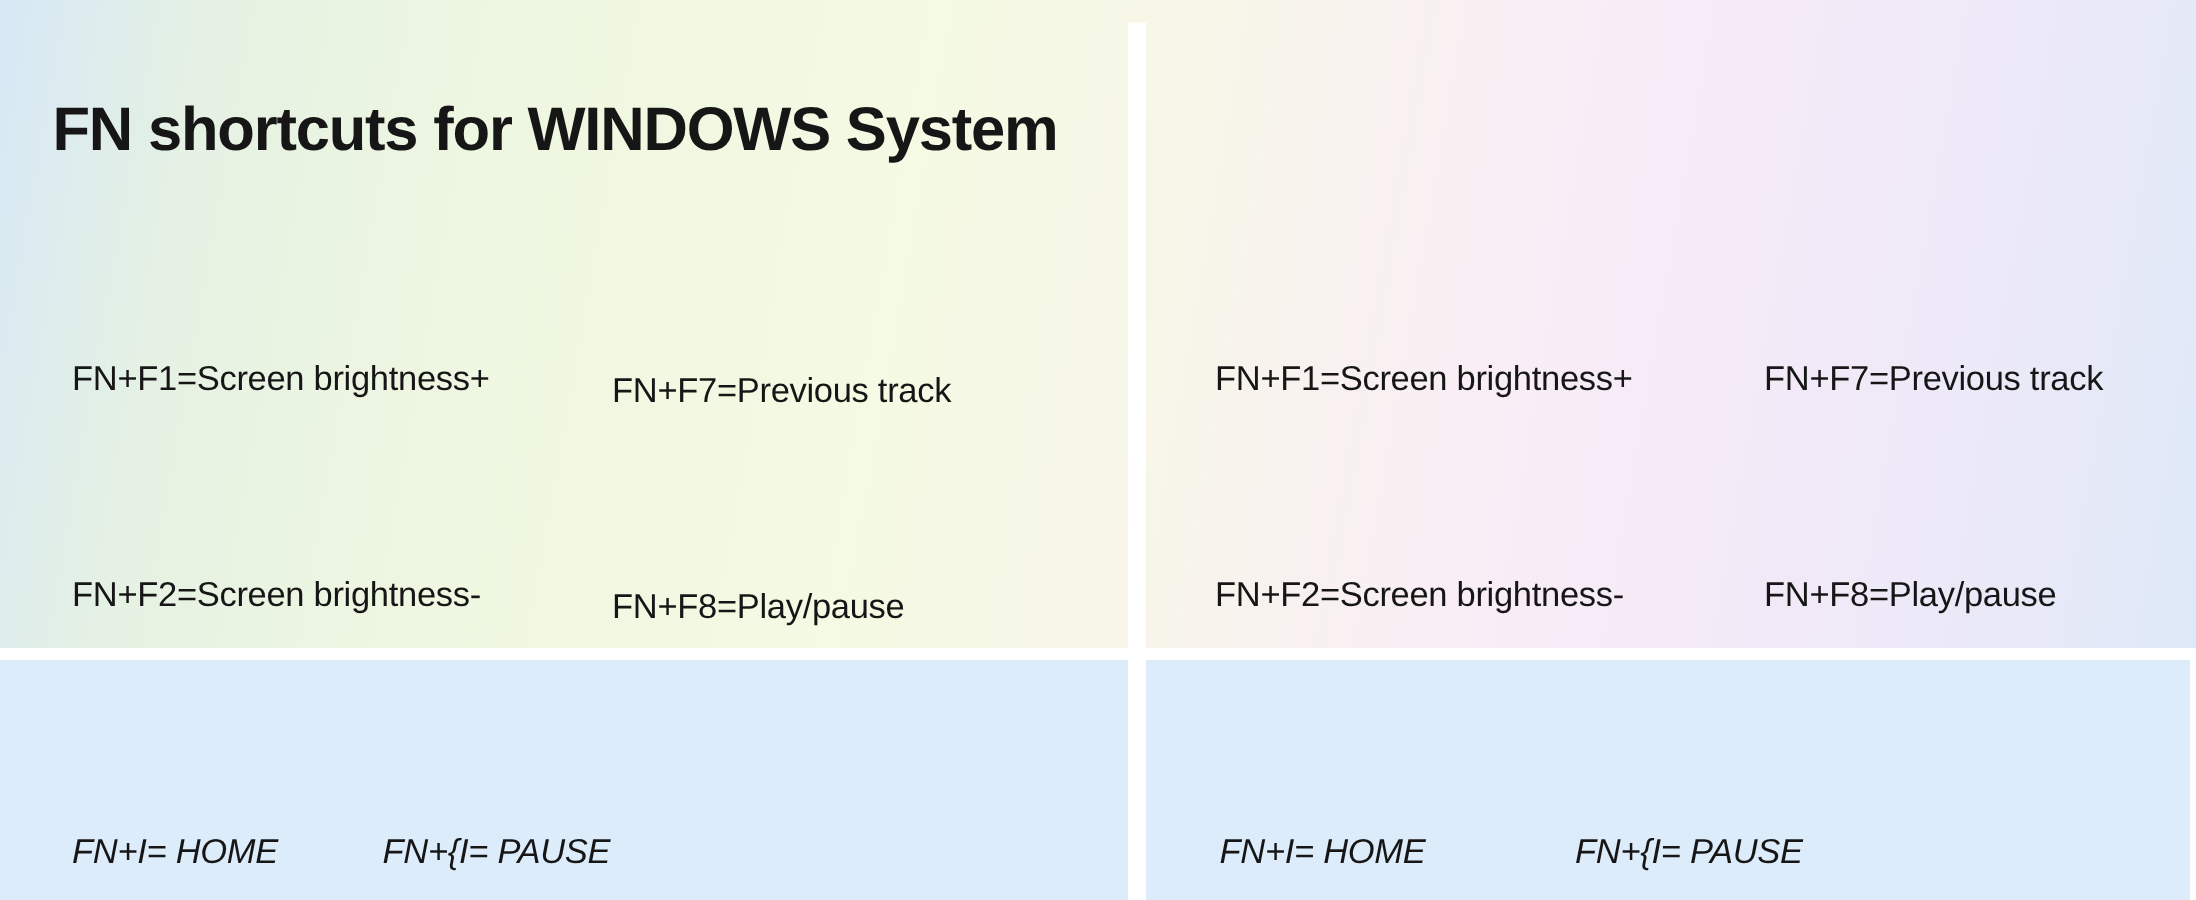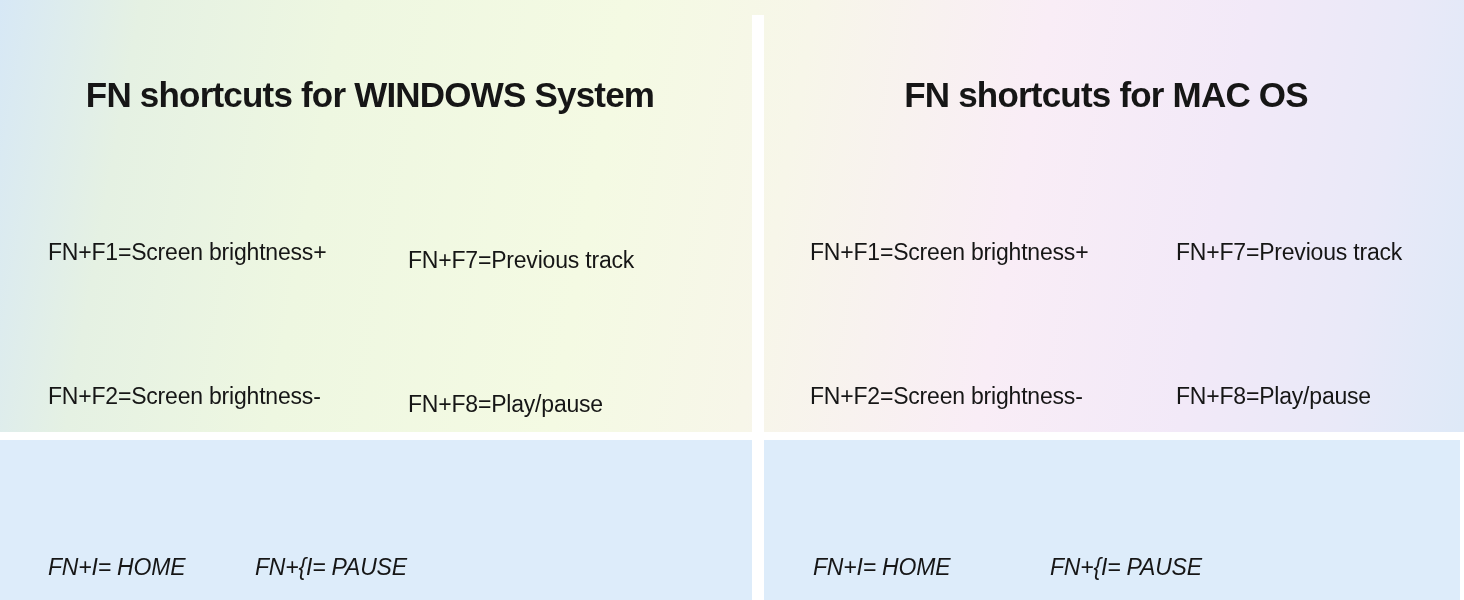"FN shortcuts for WINDOWS System" .panel-title { font-size: 35px -> 41px; margin: 12px -> 0 }
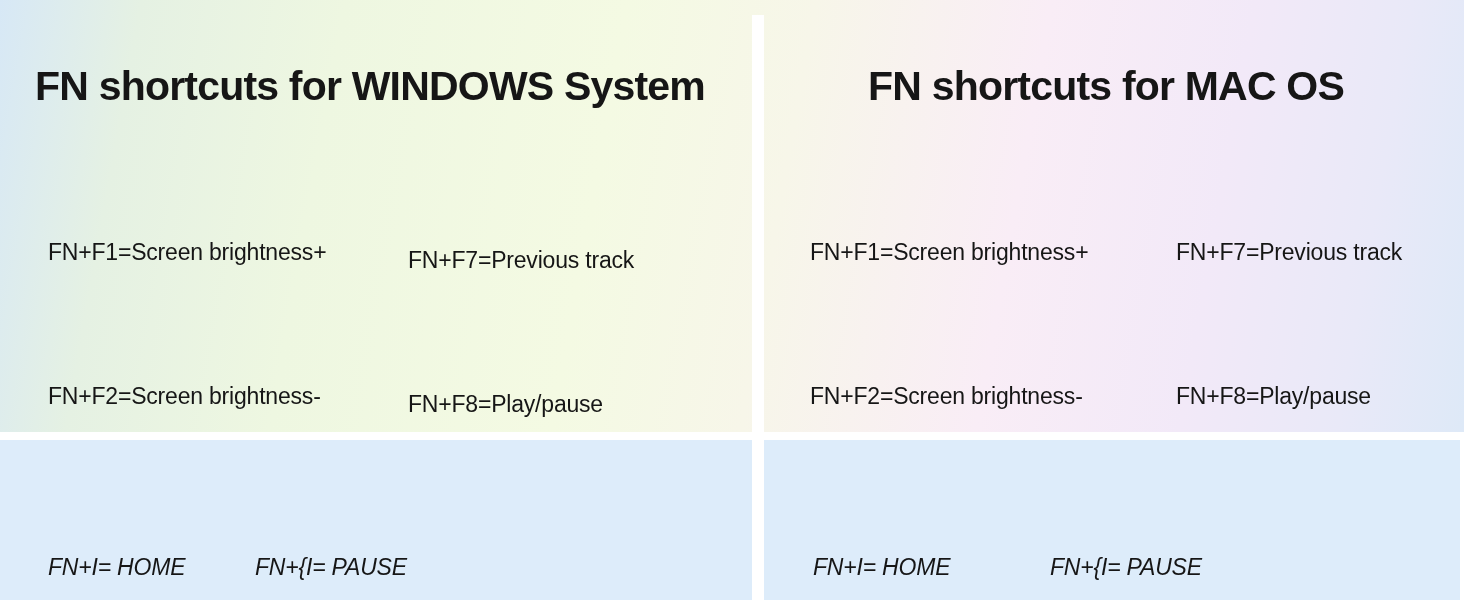"FN shortcuts for MAC OS" h1.panel-title { html: <h1>FN shortcuts for MAC OS</h1> -> none }
